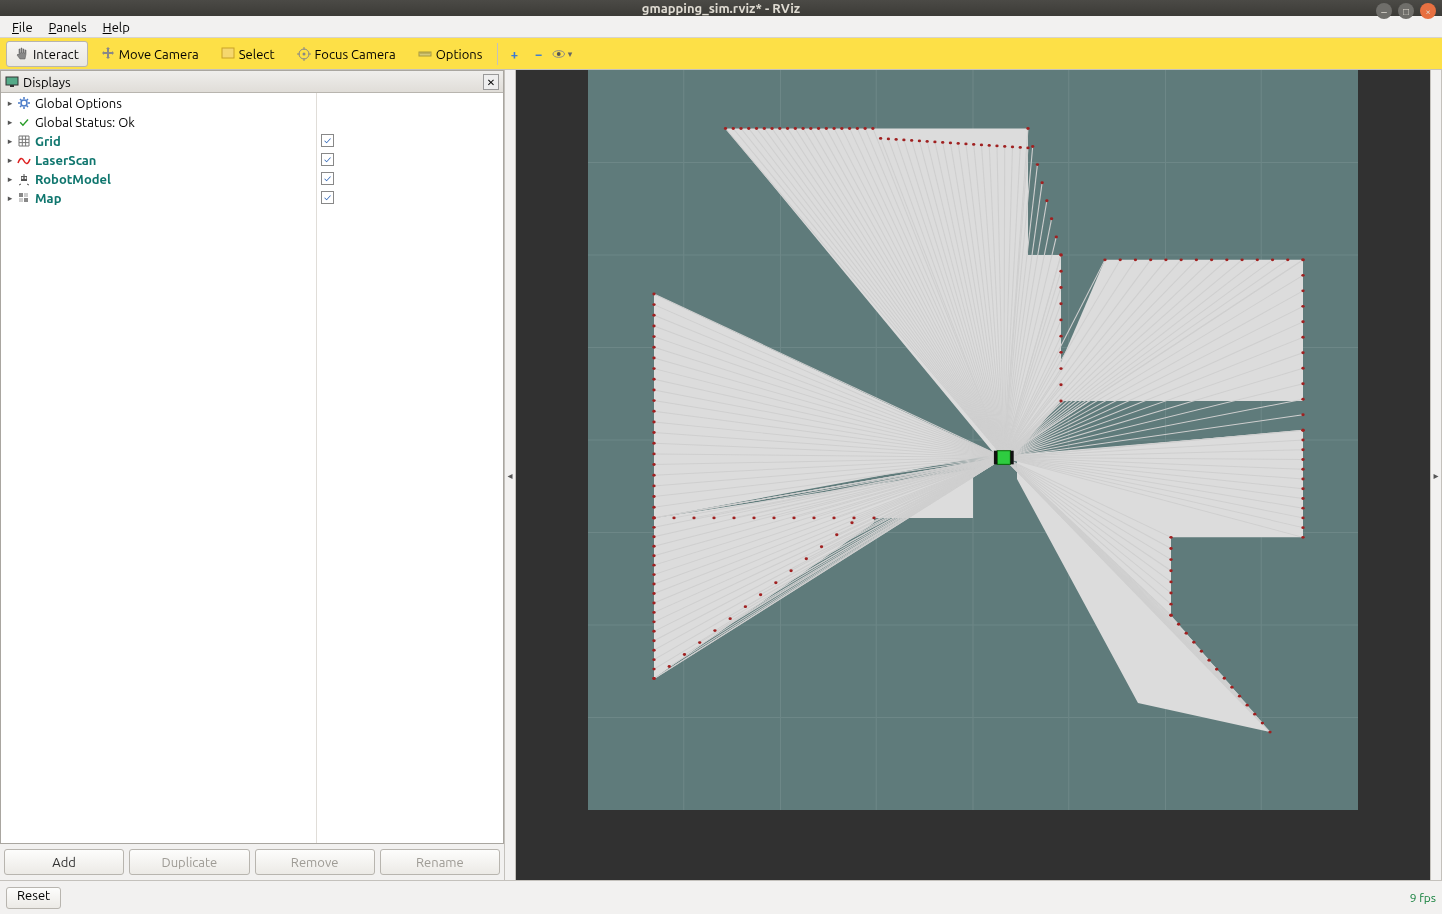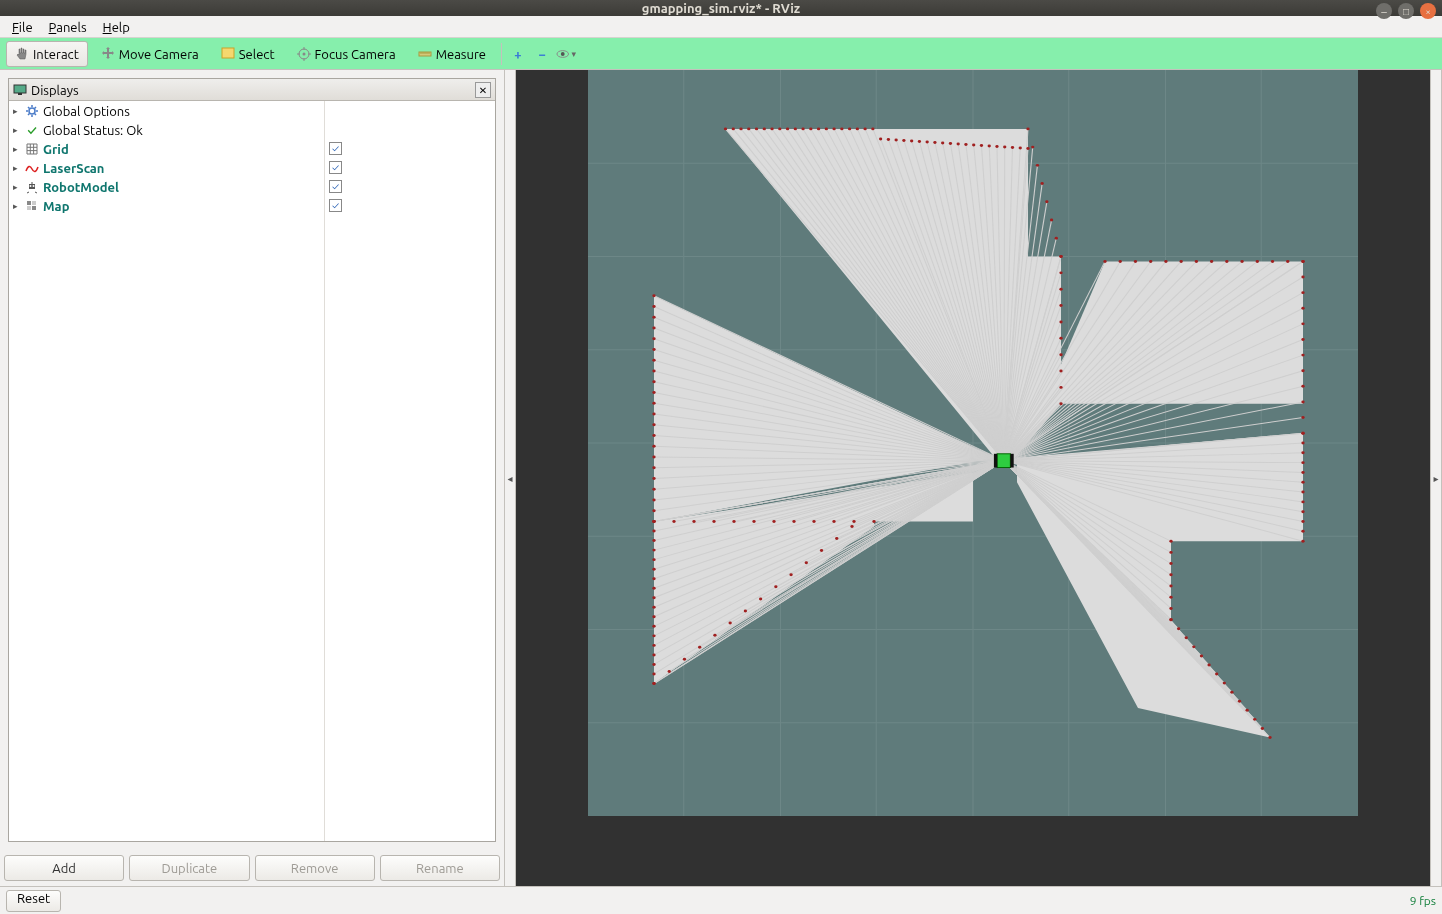"Interact" .toolbar { background: #86efac -> #fde047 }
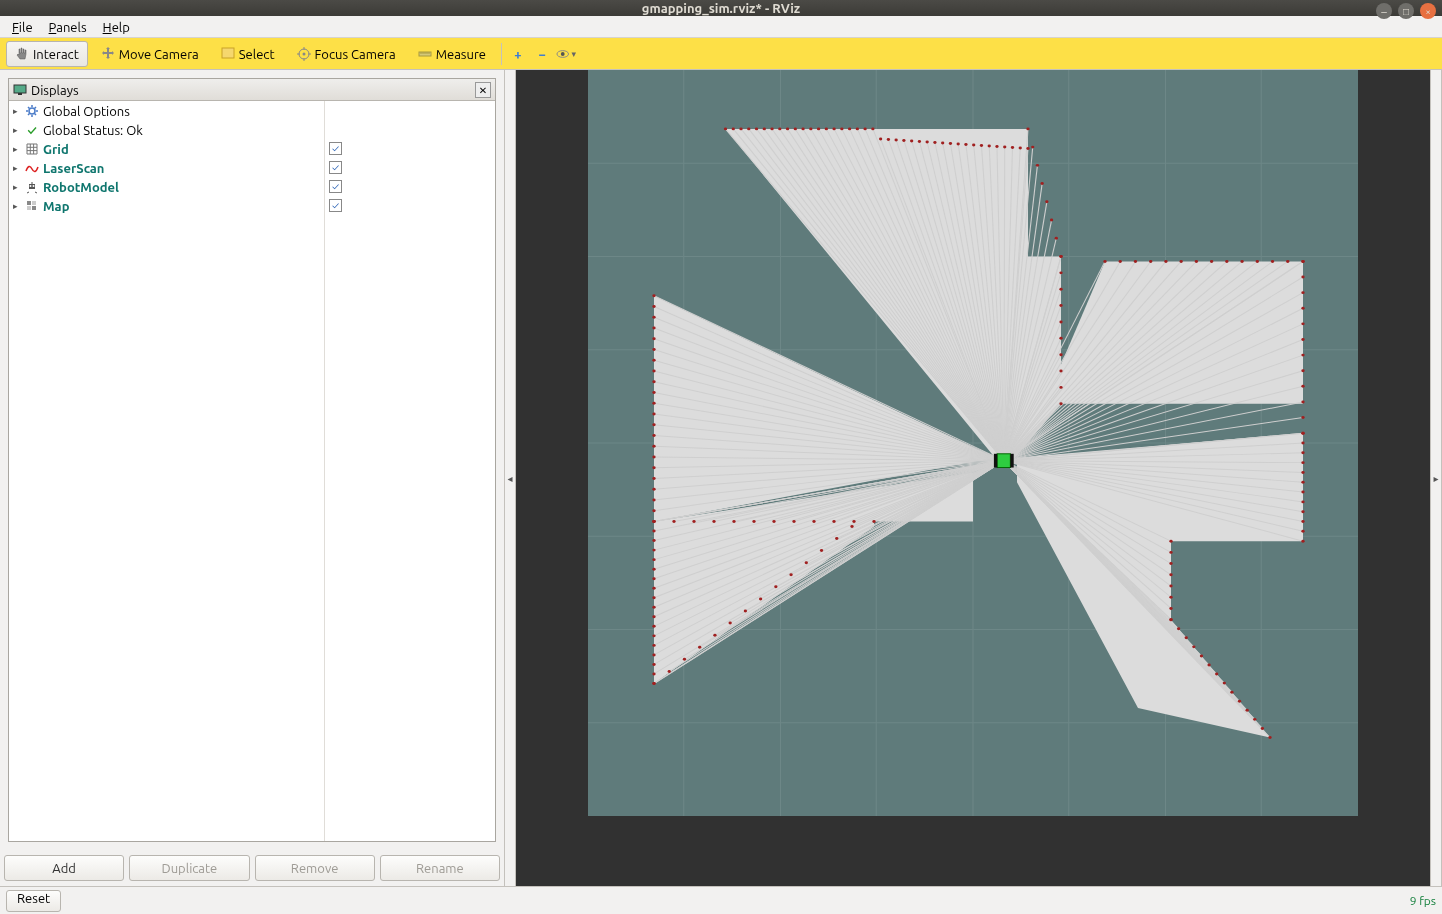"Measure" span { text: Measure -> Options }
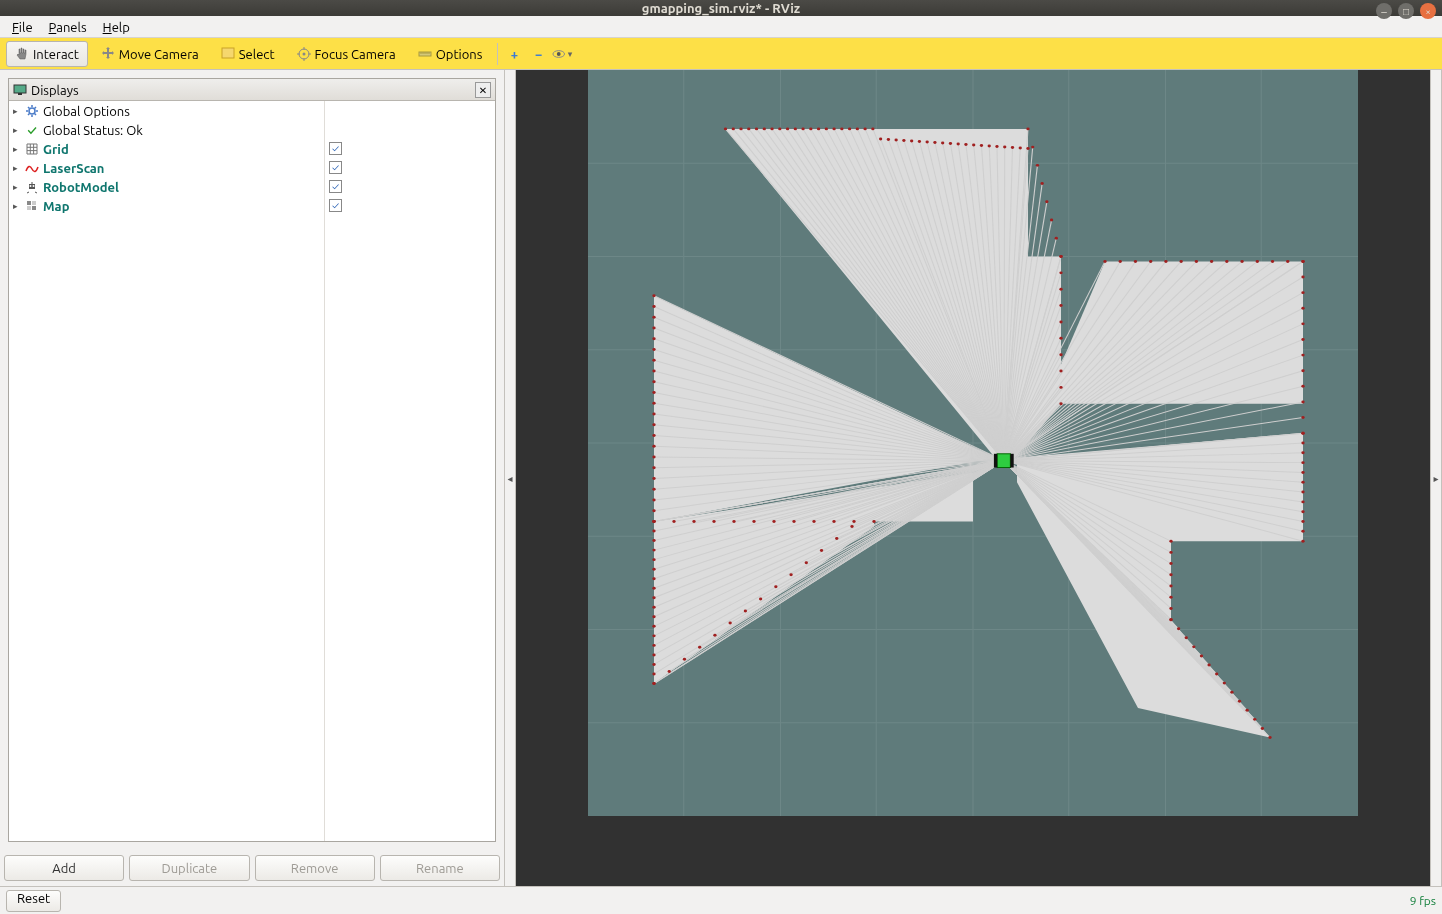"Displays" .displays-panel { margin: 8px -> 0; text-align: none -> center }
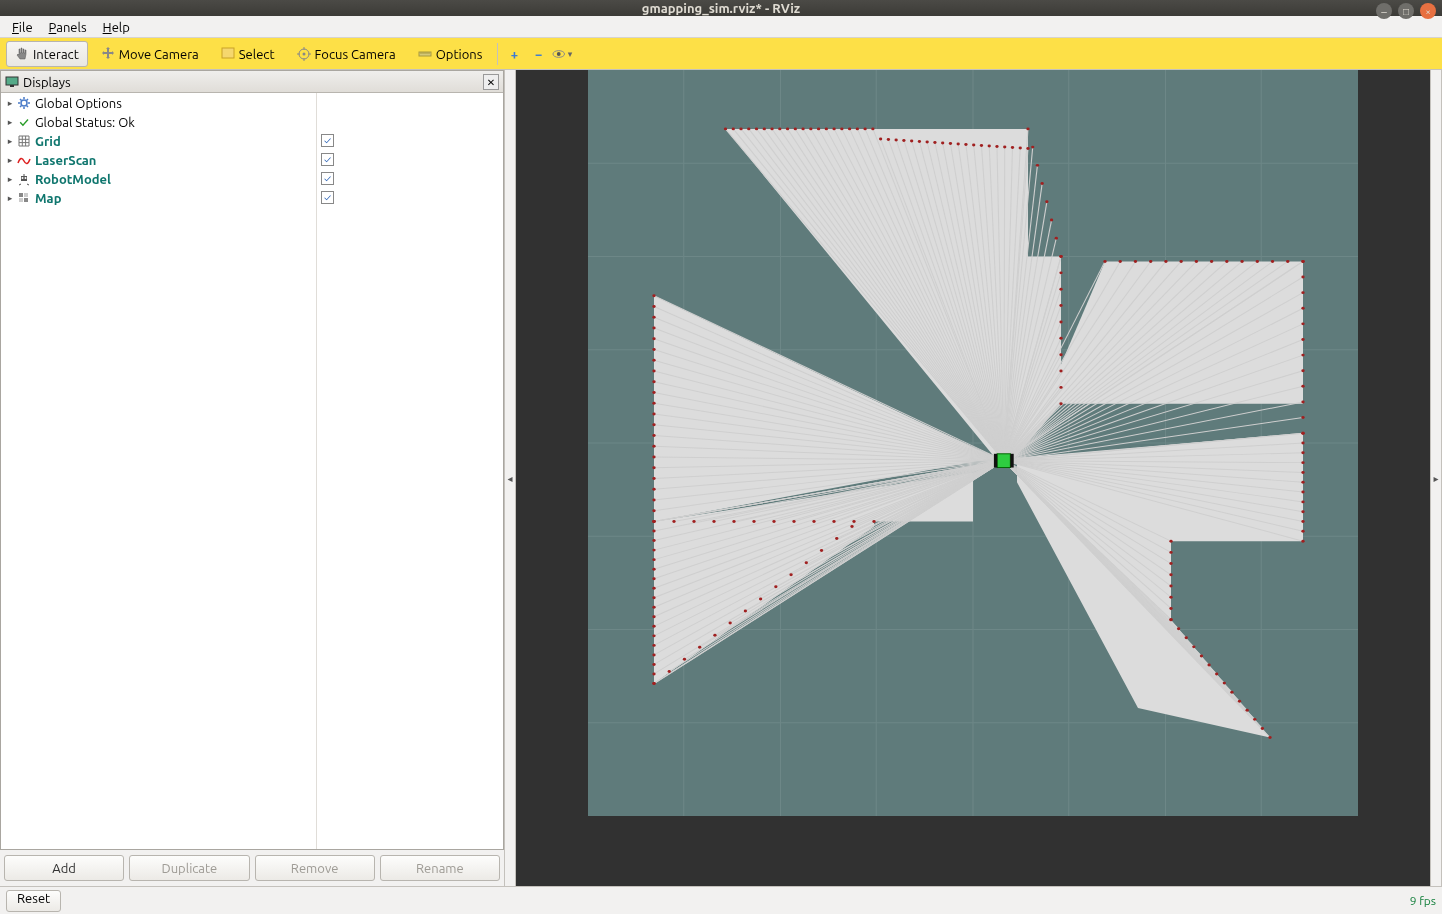"Reset" .statusbar { height: 28px -> 34px }
